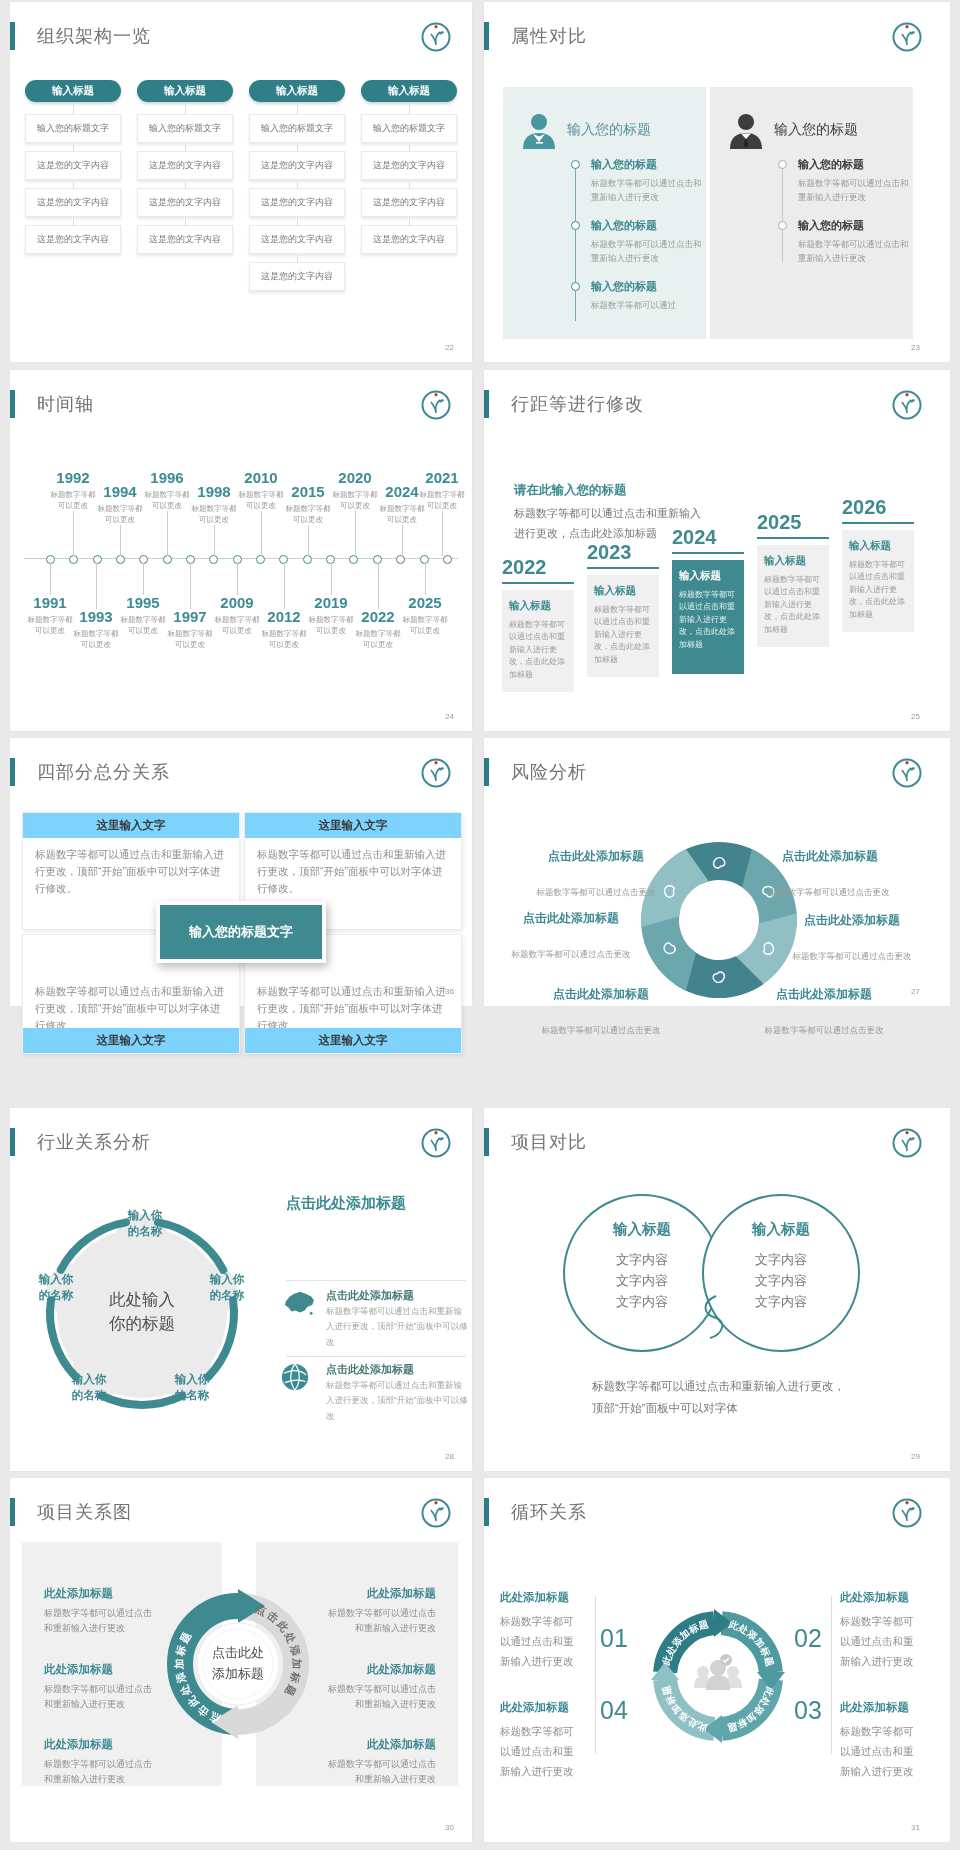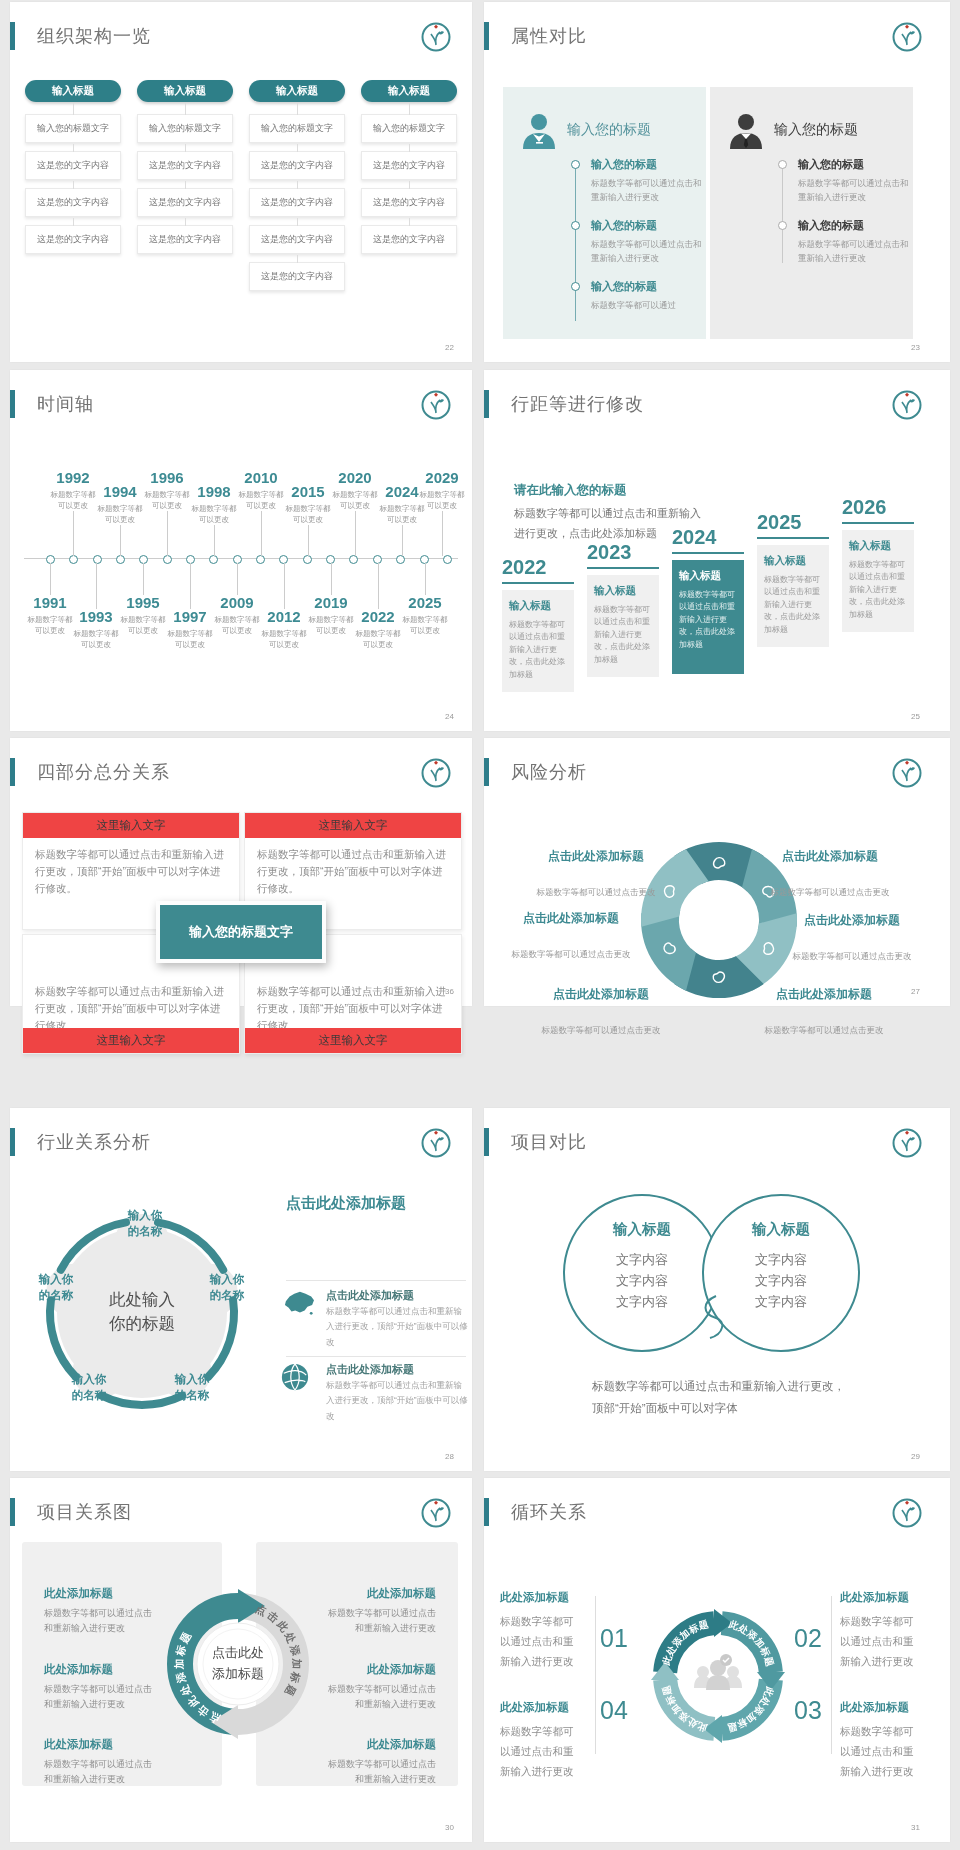"2029" div.t-year { text: 2029 -> 2021 }
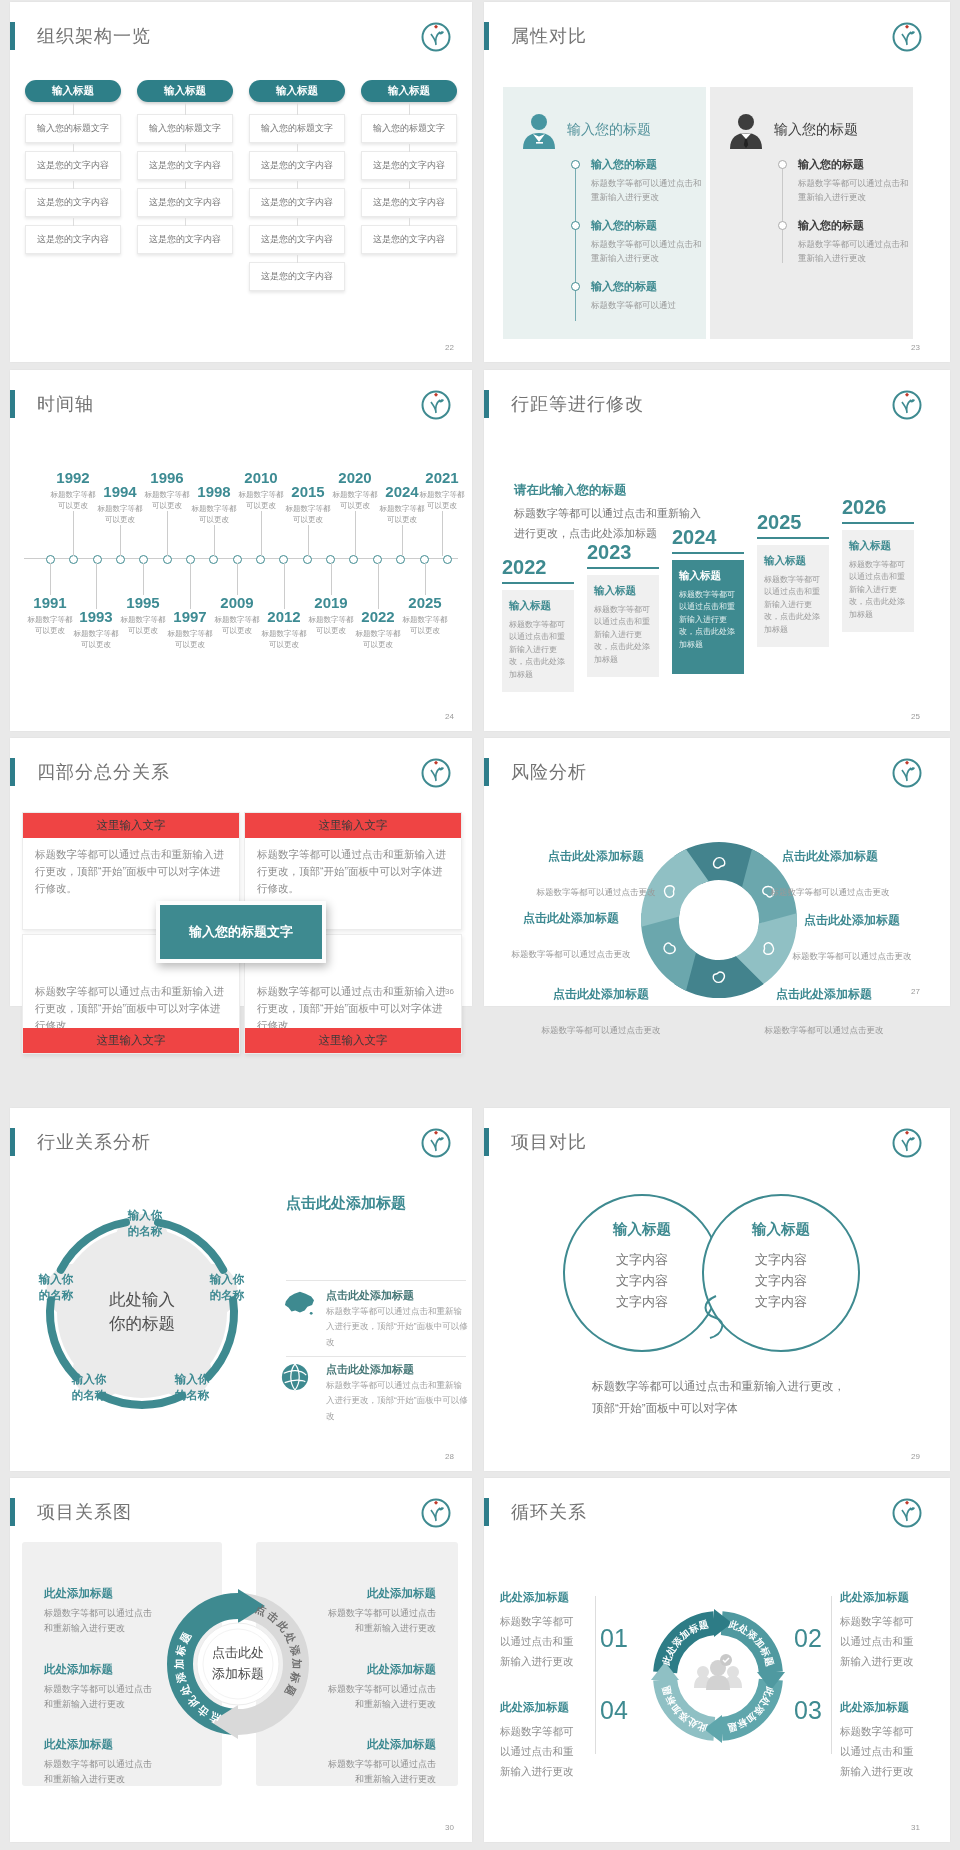"这里输入文字" .q-head { background: #ef4444 -> #7dd3fc; font-weight: normal -> bold }
